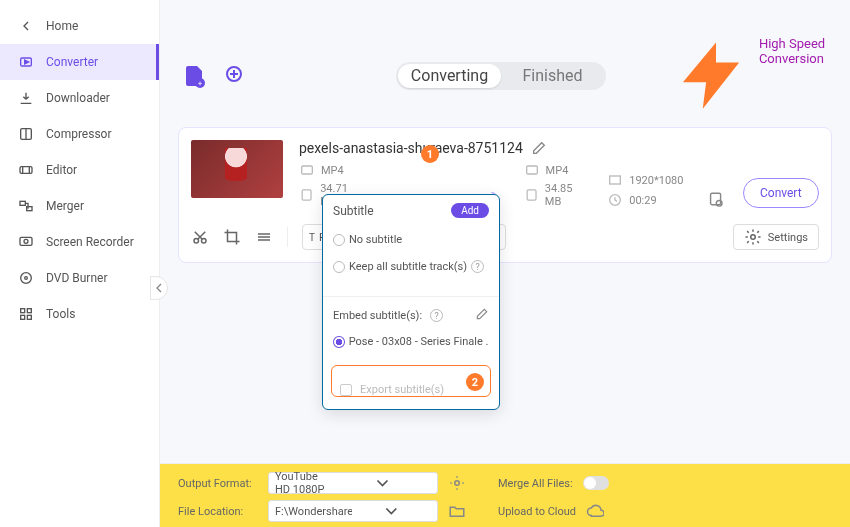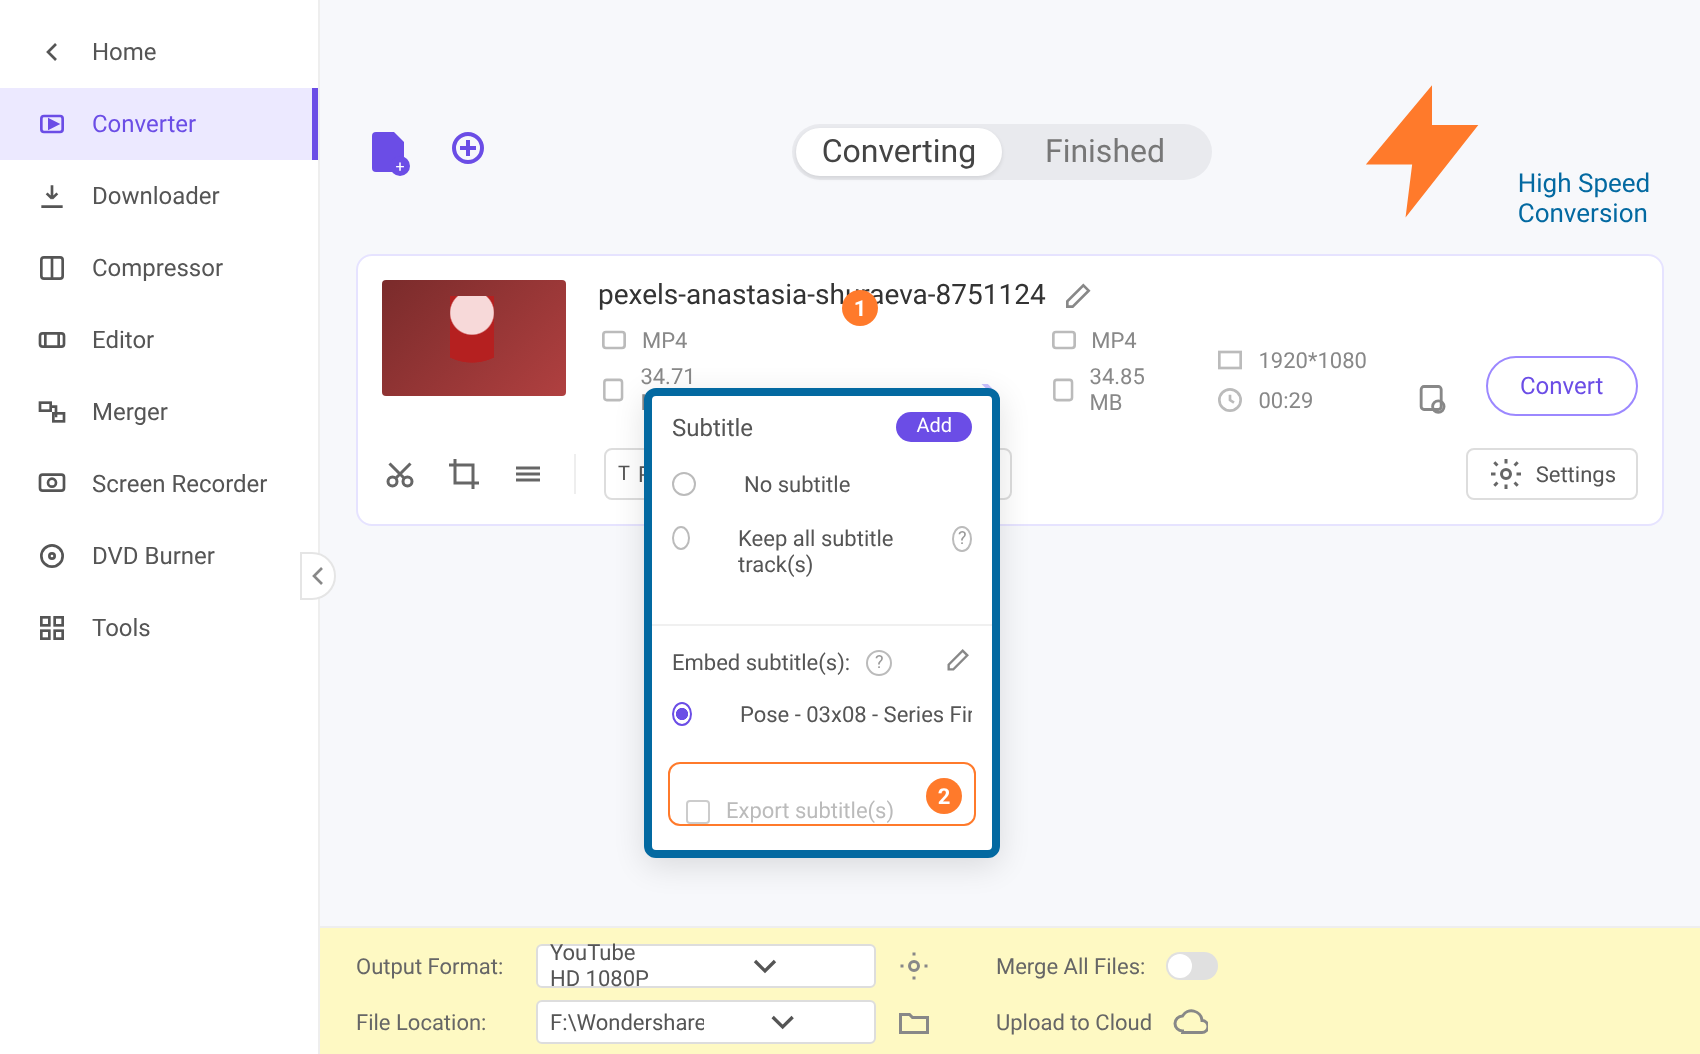"High Speed Conversion" .hsc { align-items: flex-end -> flex-start; color: #0369a1 -> #a21caf }
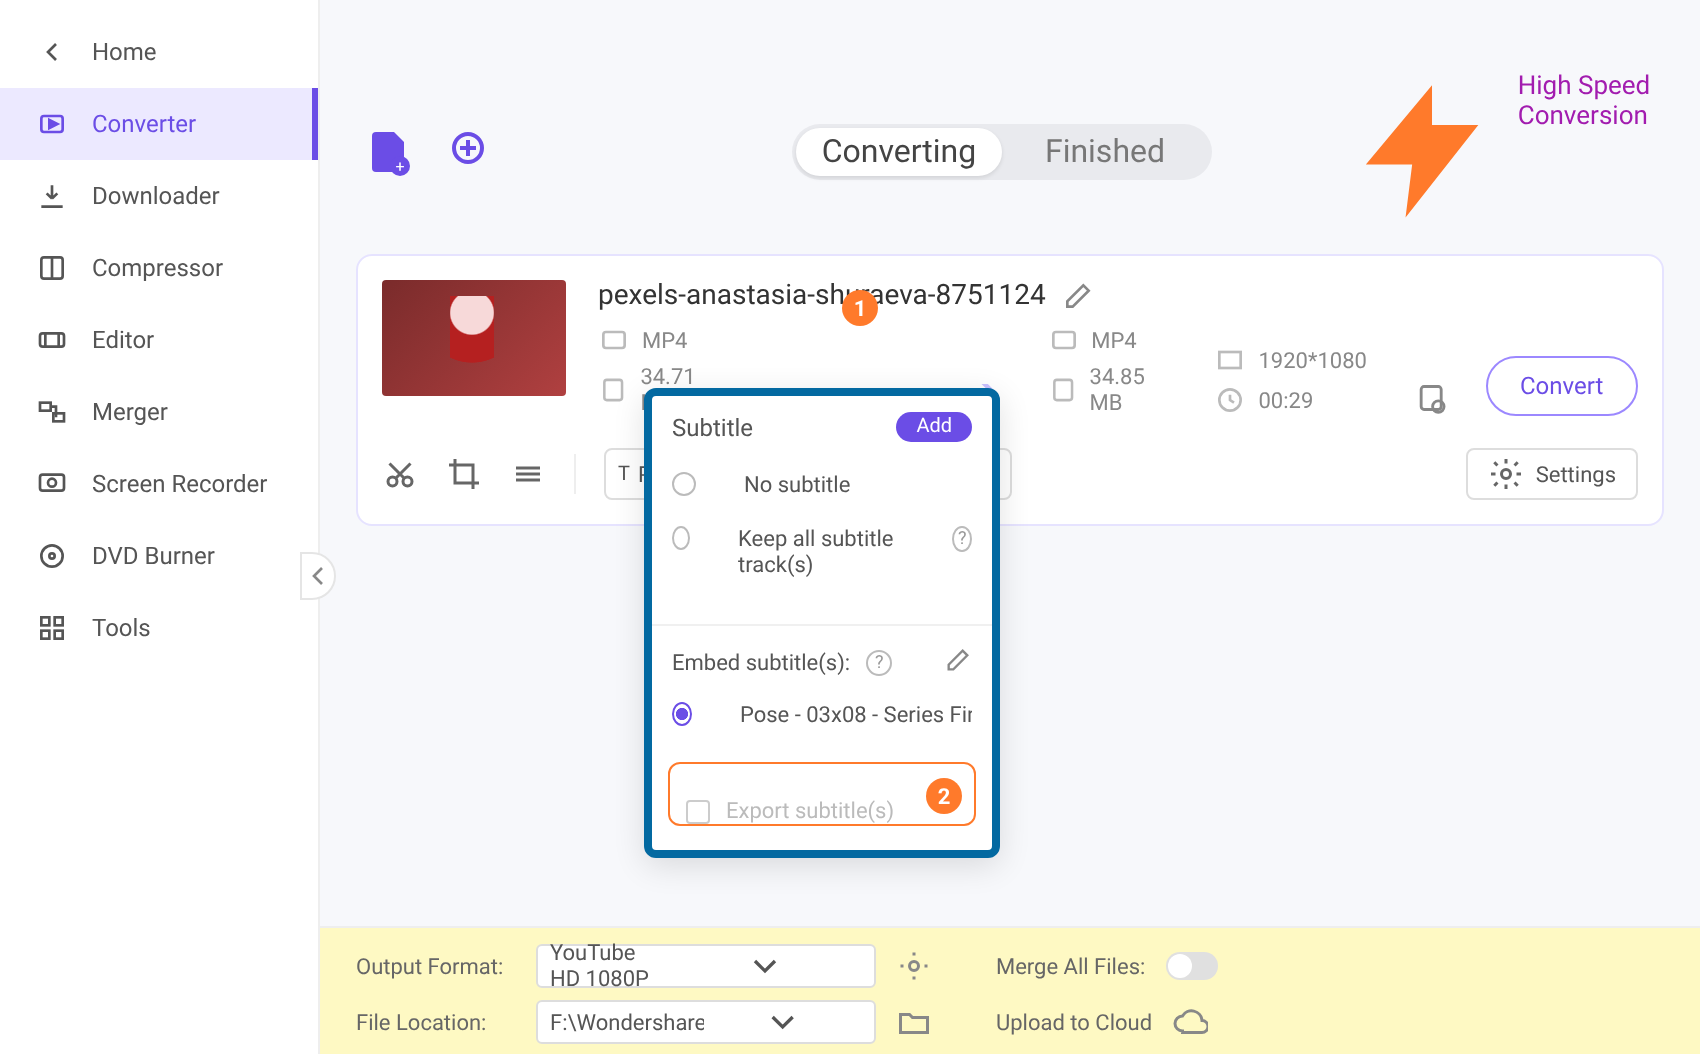"Subtitle" .popup { border: 4px solid #0369a1 -> 1px solid #0369a1 }
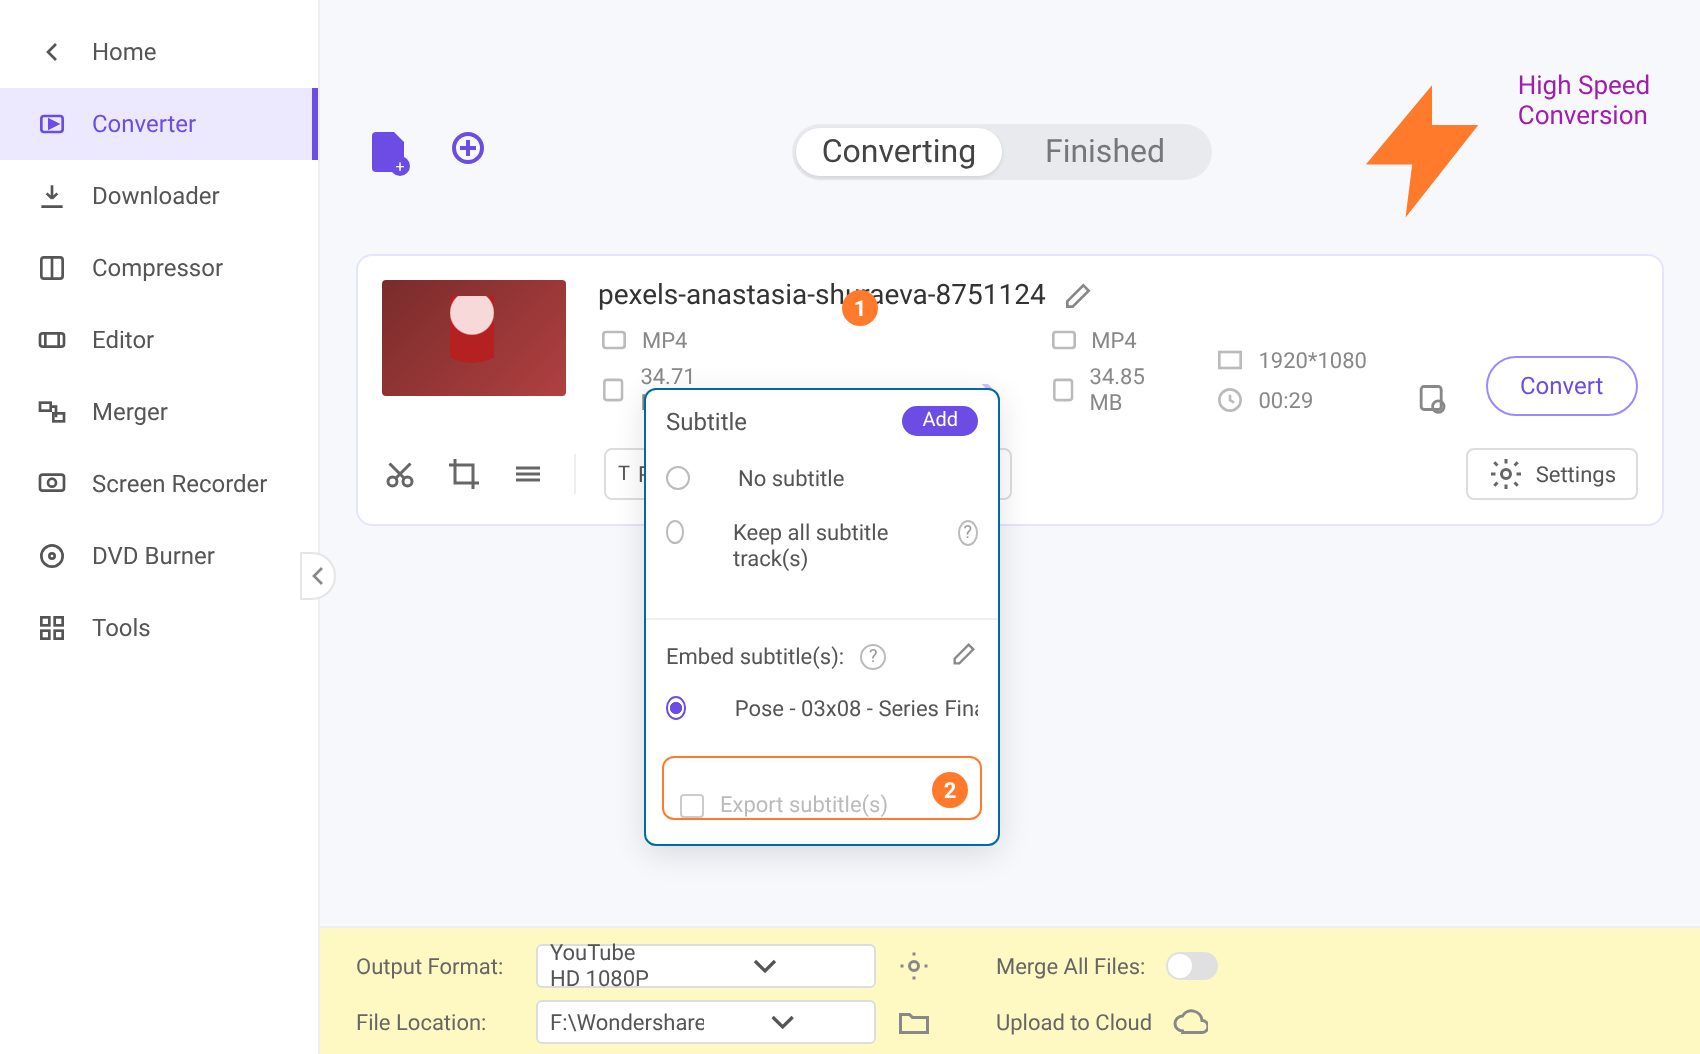"No subtitle" .popopt { align-items: flex-start -> center; gap: 24px -> 4px }
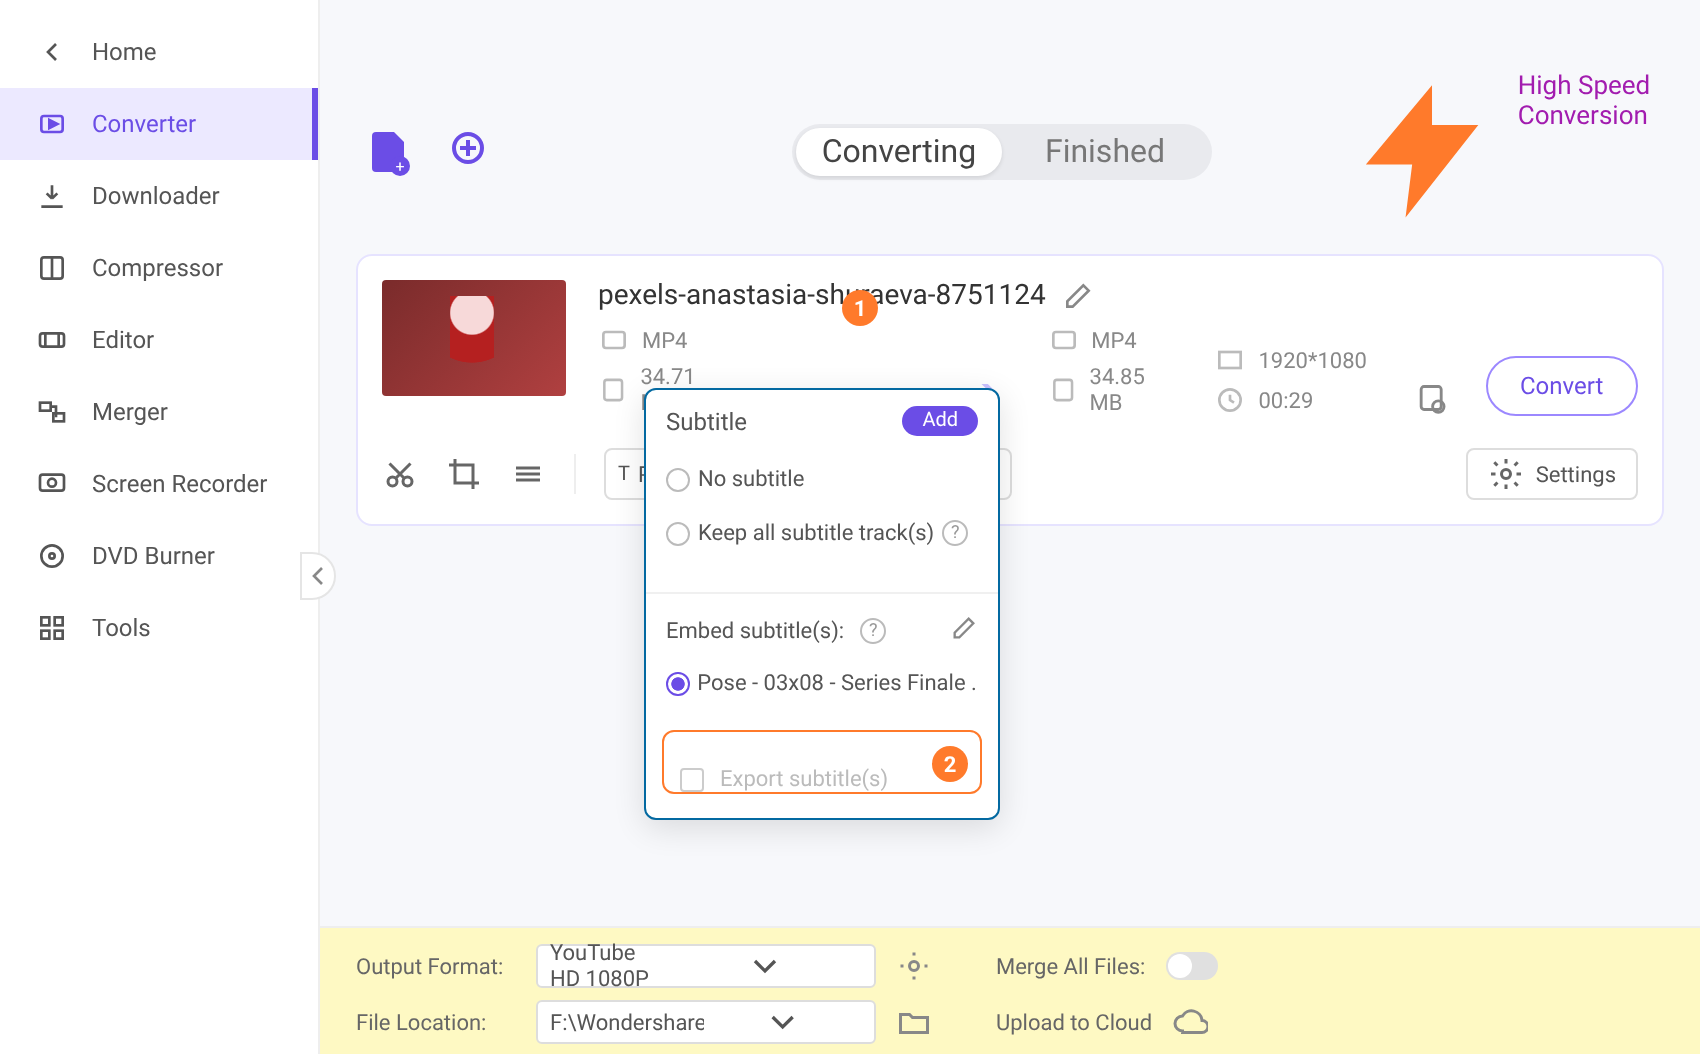"Output Format:" .footer { background: #fef9c3 -> #fde047 }
